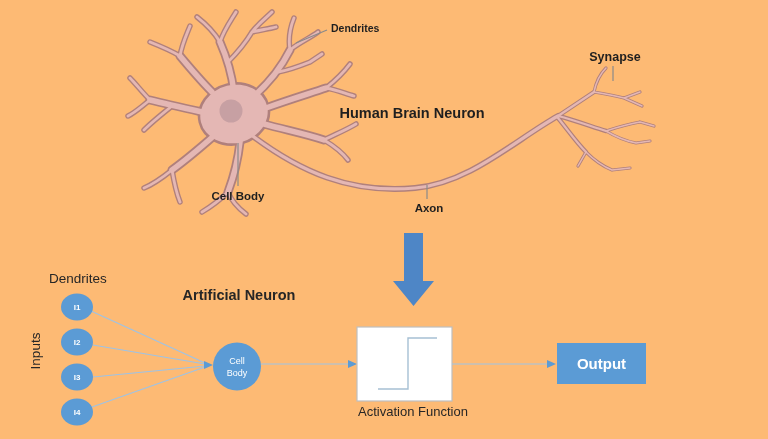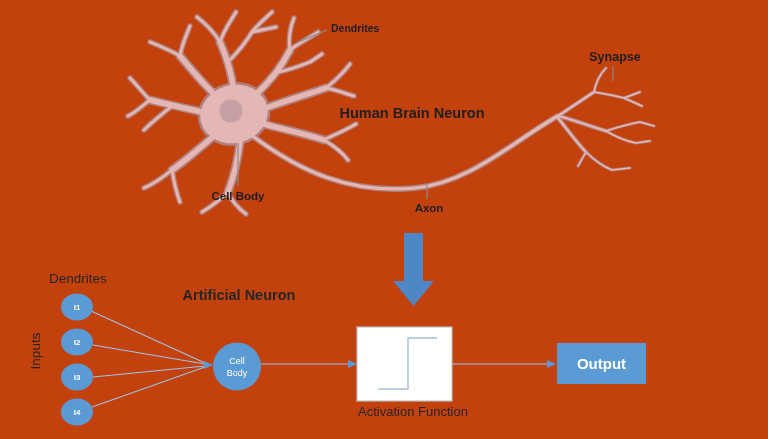"Dendrites" .canvas { background: #c2410c -> #fdba74 }
